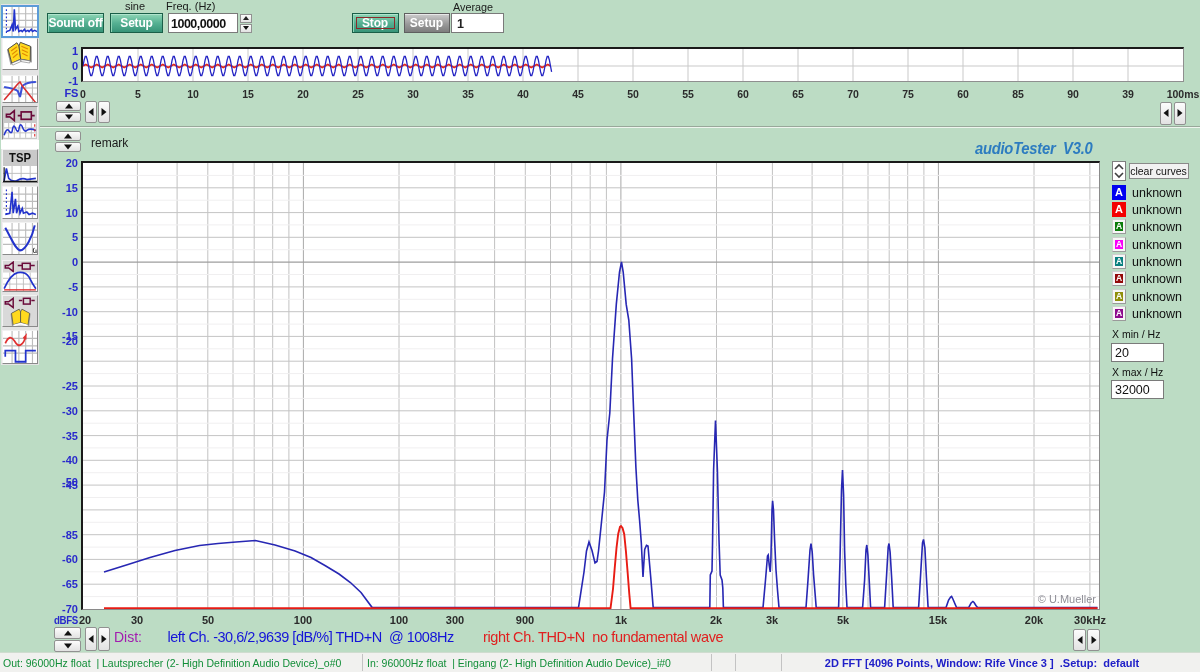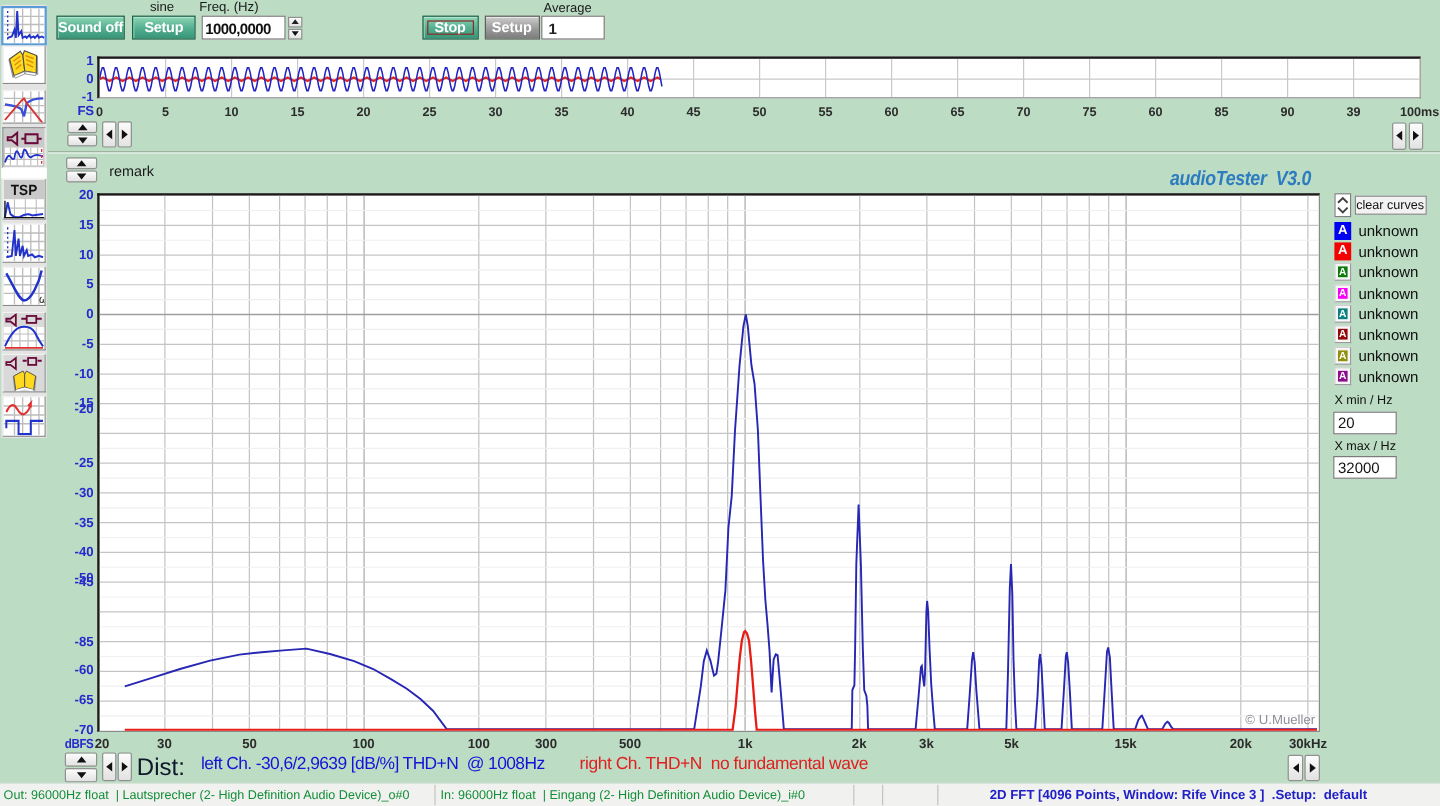"500" div.fxl { text: 500 -> 900 }
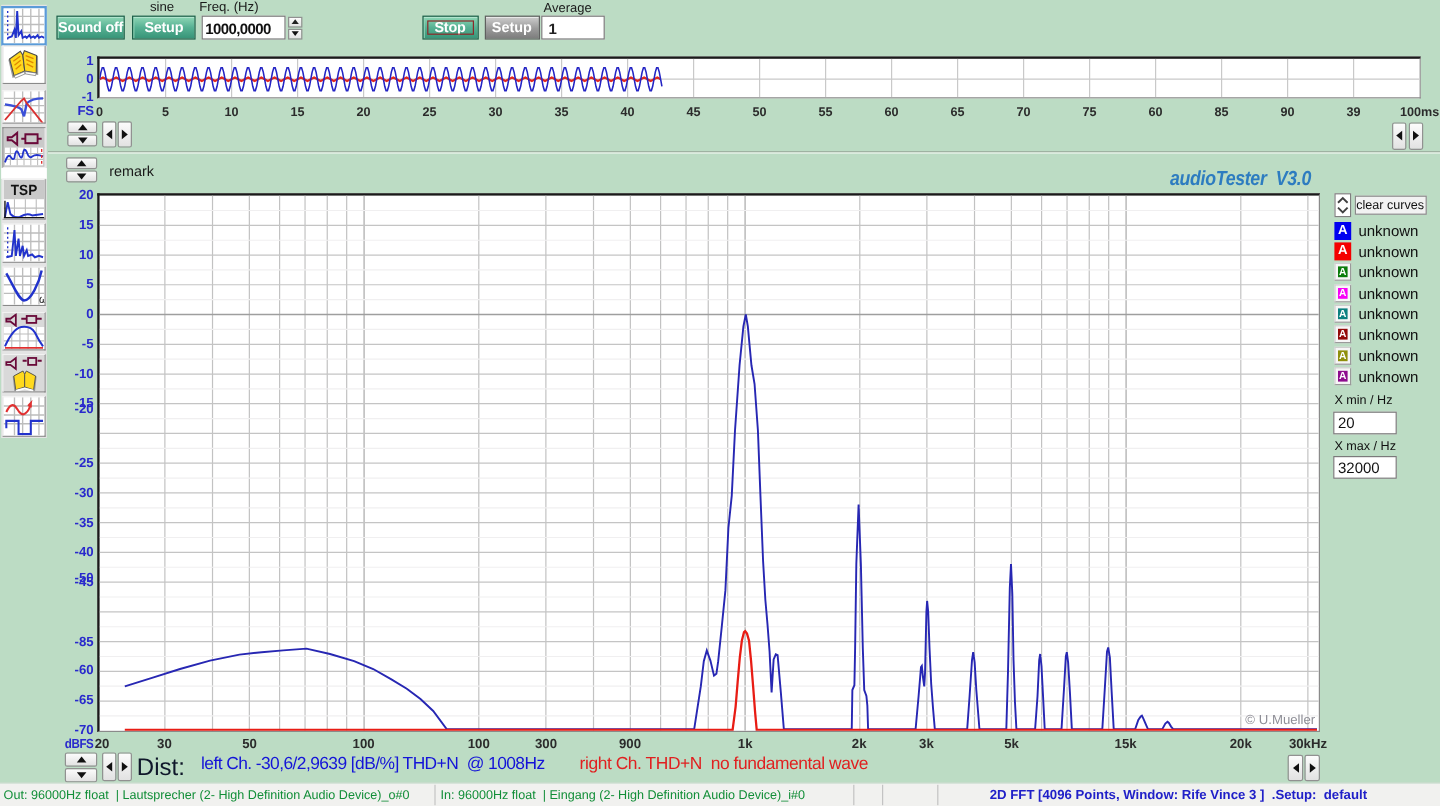"Dist:" div.abs { color: #0f172a -> #a21caf; font-size: 20px -> 14px }
